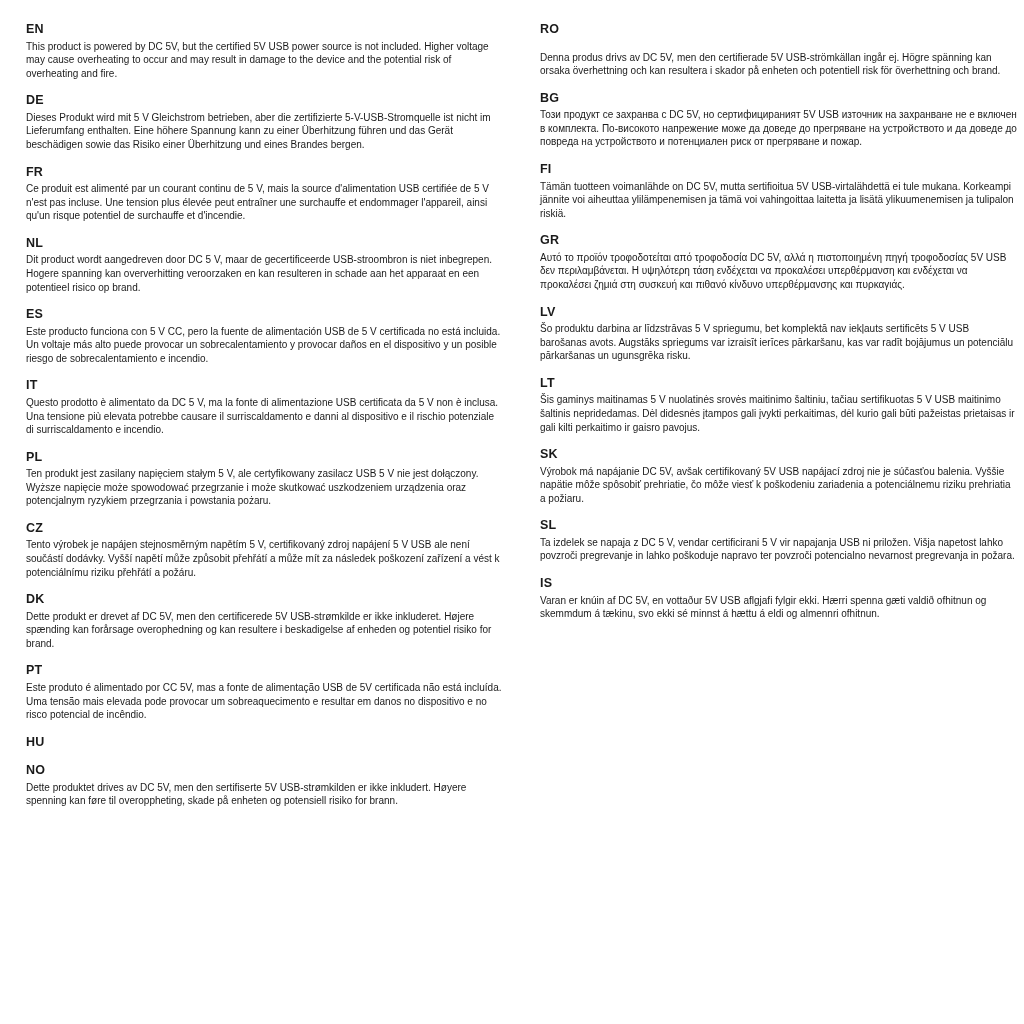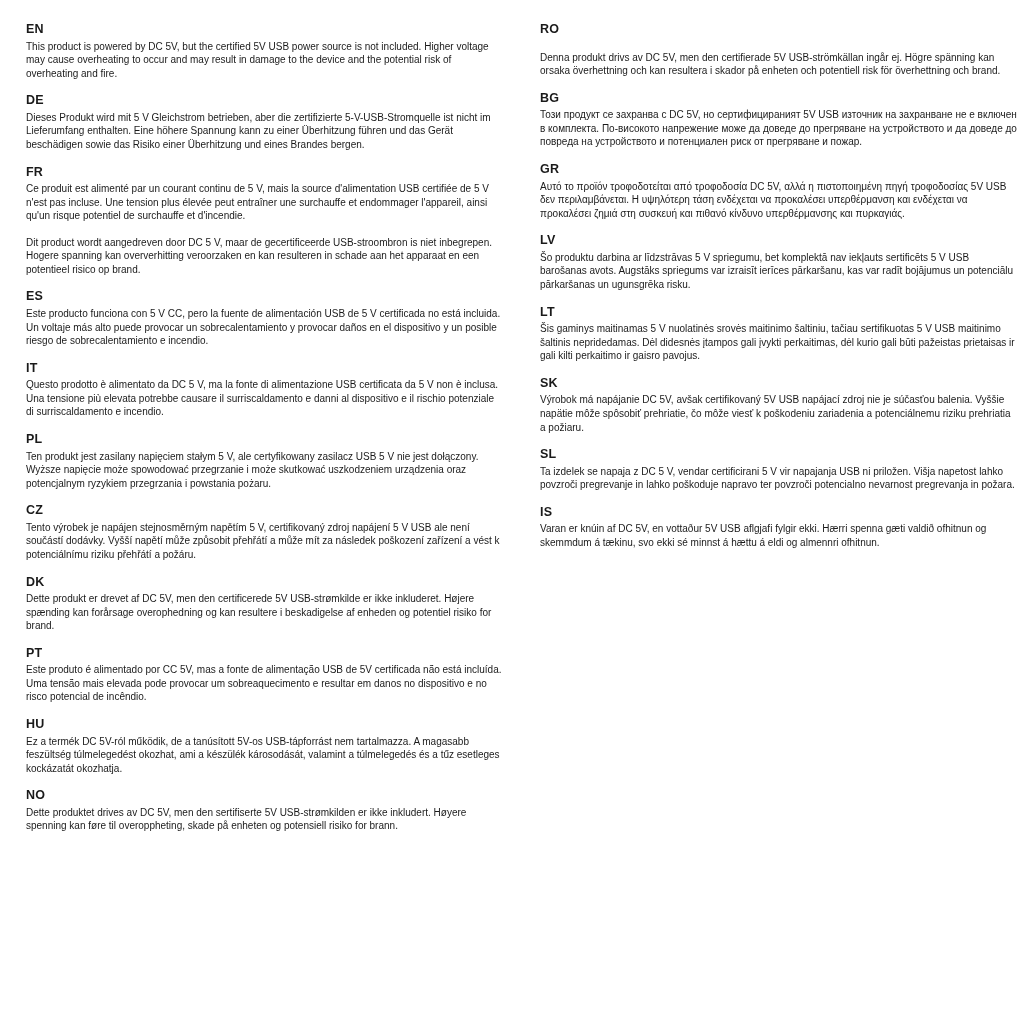"Denna produkt drivs av DC" div.lang-text { text: produkt -> produs }
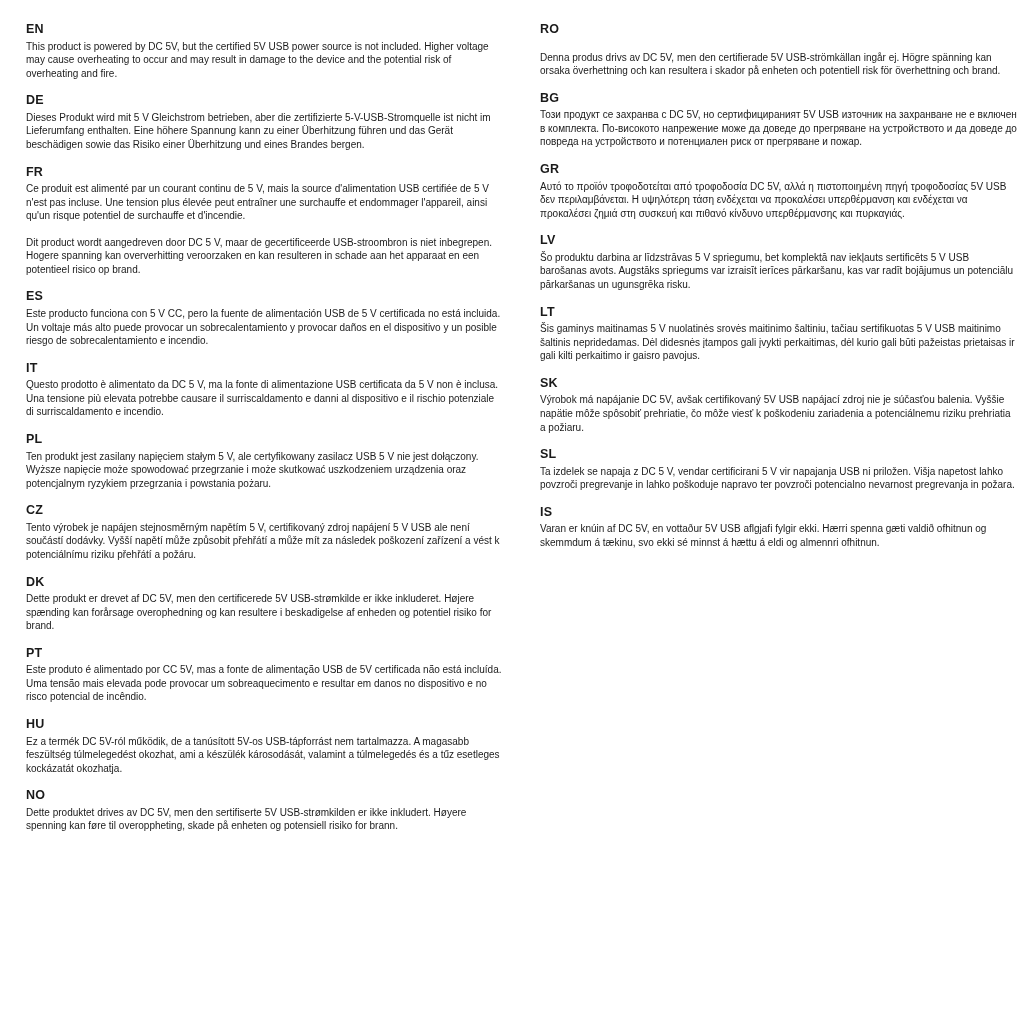"FI" div.entry { html: none -> <div> <div>FI</div> <div>Tämän tuotteen voimanlähde on DC 5V, mutta sertifioitua 5V USB-virtalähdettä ei tule mukana. Korkeampi jännite voi aiheuttaa ylilämpenemisen ja tämä voi vahingoittaa laitetta ja lisätä ylikuumenemisen ja tulipalon riskiä.</div> </div> }
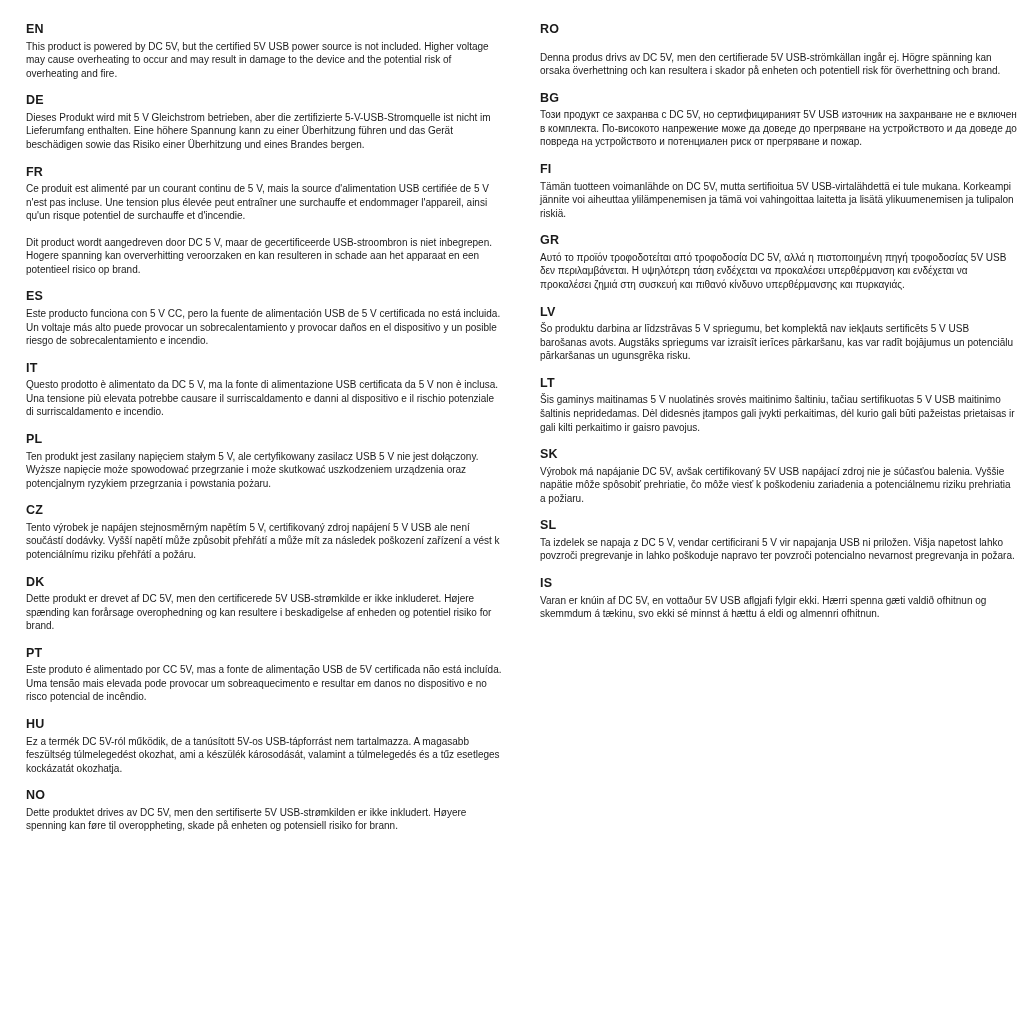"NL" div.lang-code { html: none -> <div>NL</div> }
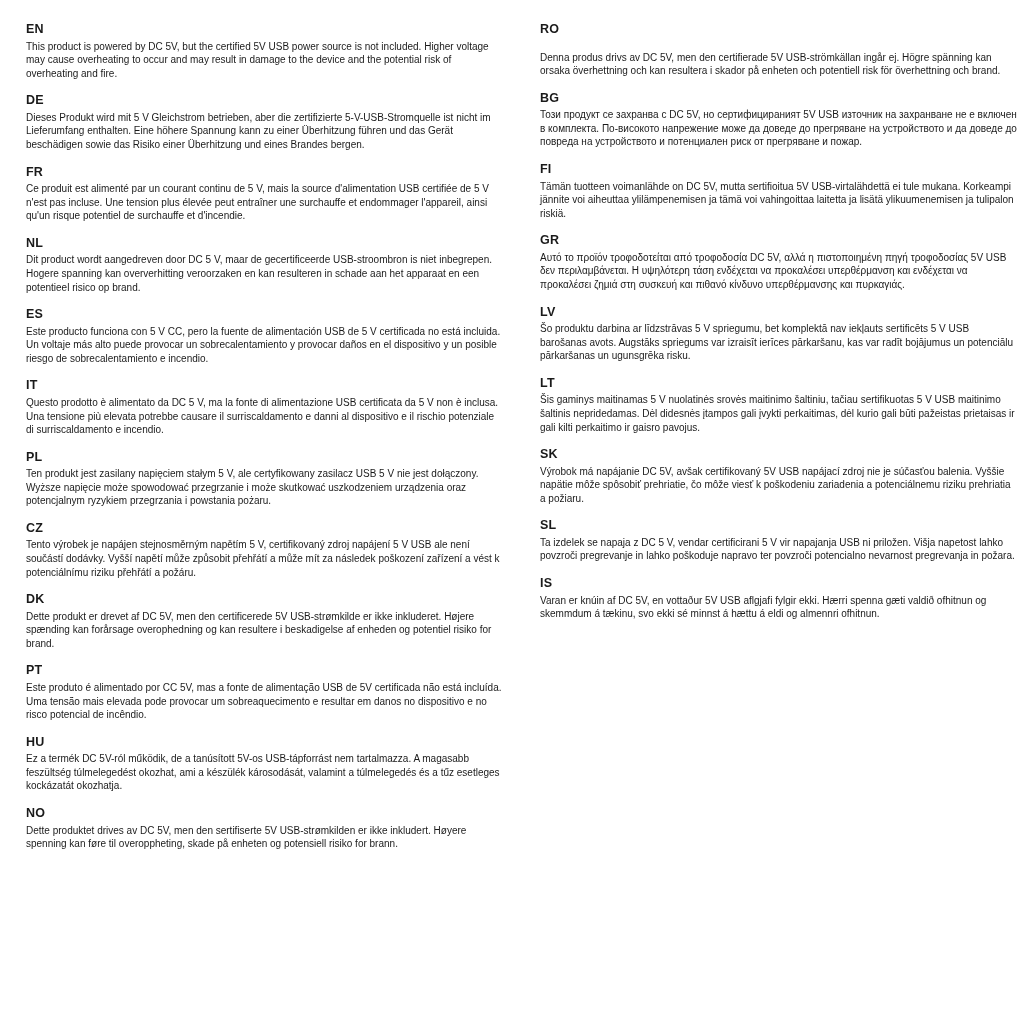"Ez a termék DC 5V-ról" div.lang-text { html: <div>Ez a termék DC 5V-ról működik, de a tanúsított 5V-os USB-tápforrást nem tartalmazza. A magasabb feszültség túlmelegedést okozhat, ami a készülék károsodását, valamint a túlmelegedés és a tűz esetleges kockázatát okozhatja.</div> -> none }
